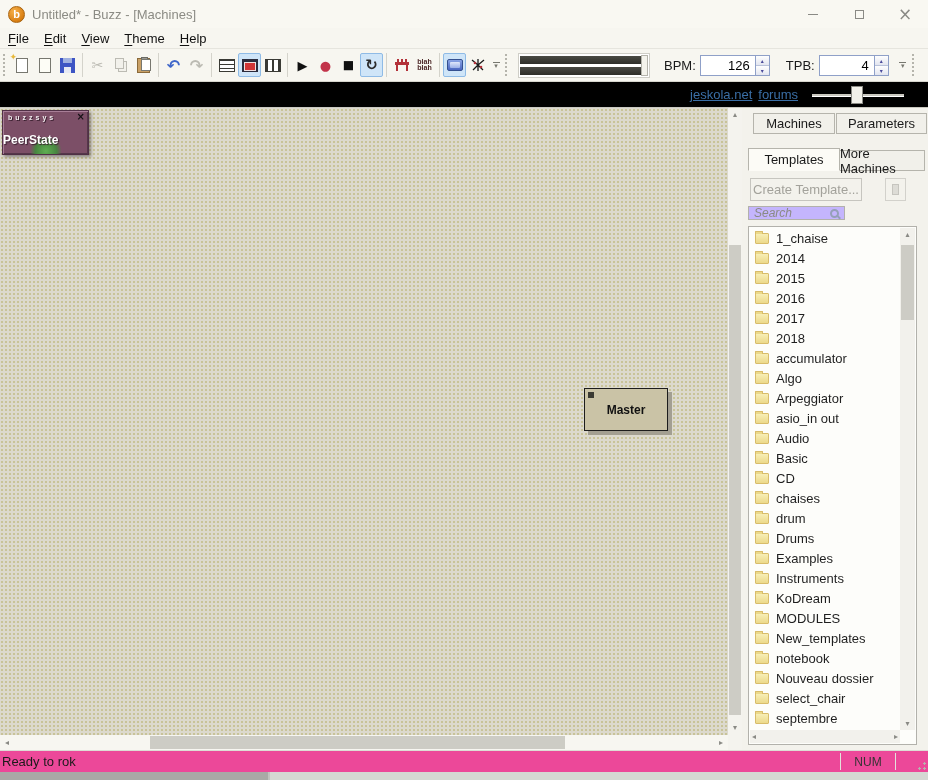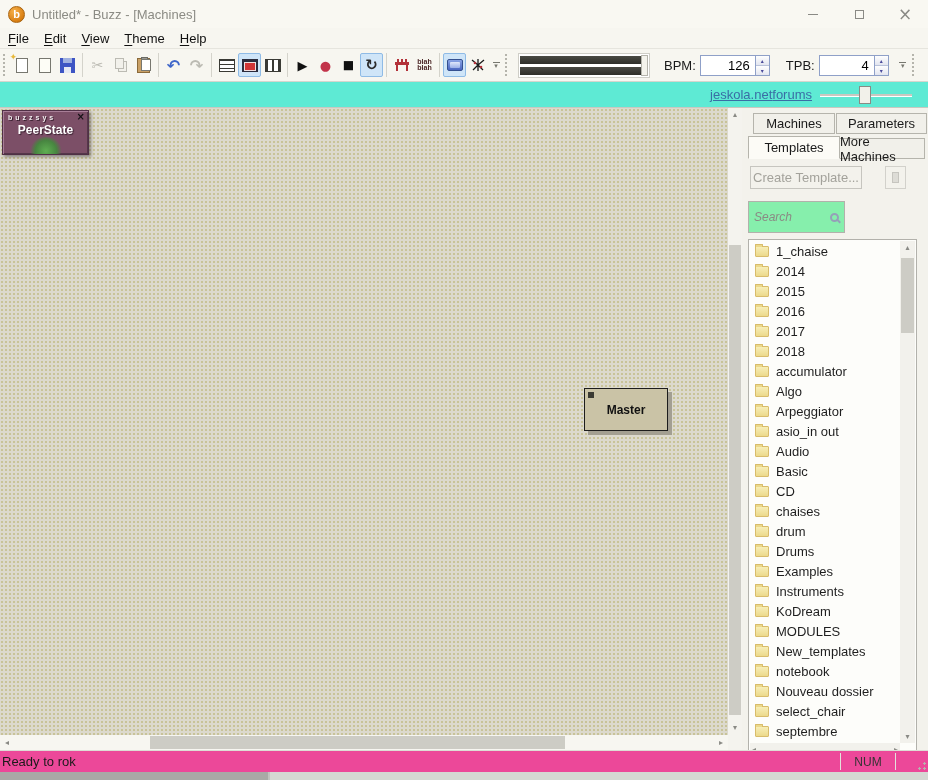"jeskola.net" .linkbar { background: #5eead4 -> #000000; gap: none -> 6px; padding-right: 16px -> 24px }
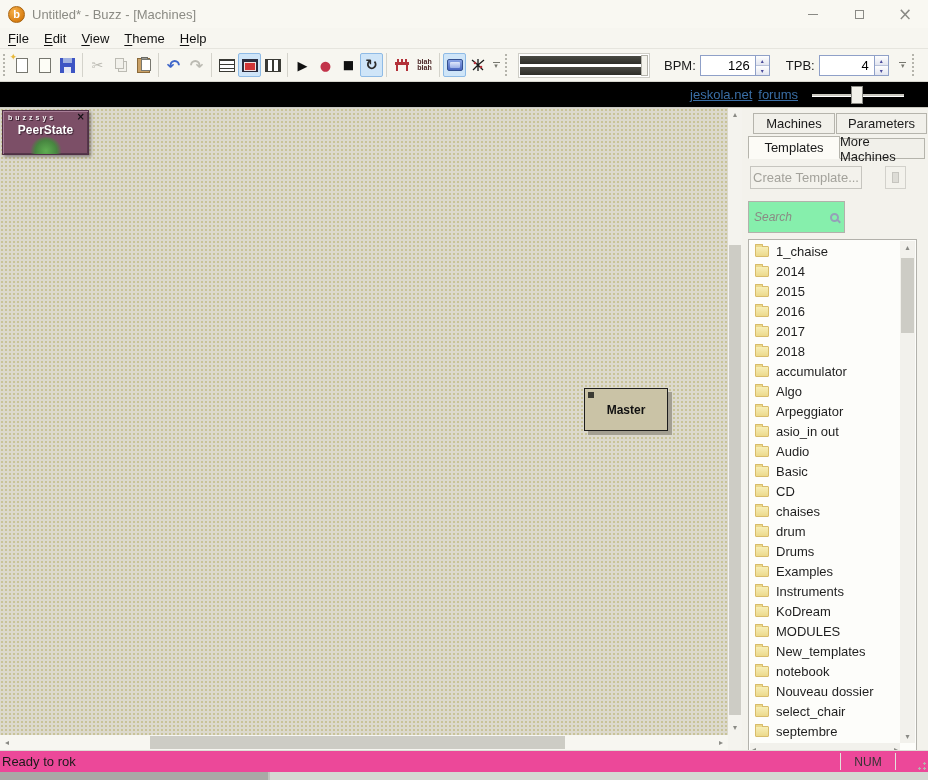"PeerState" .mach-peer .mach-name { margin-top: 2px -> 12px; text-align: center -> none }
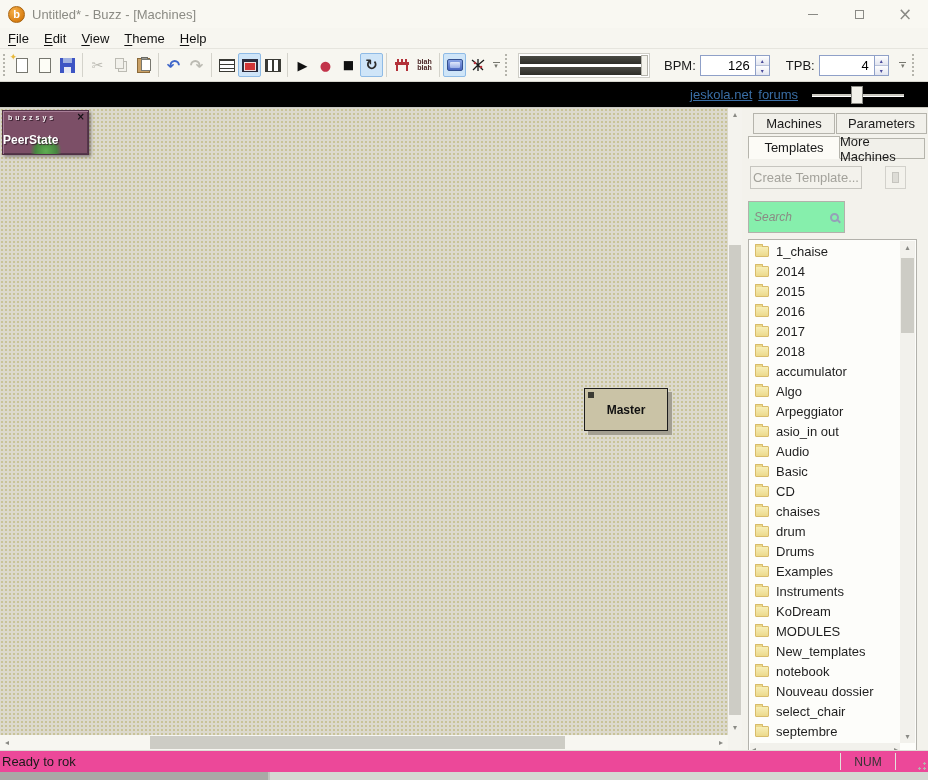"Templates" .tabs-row.second { margin-top: 3px -> 15px }
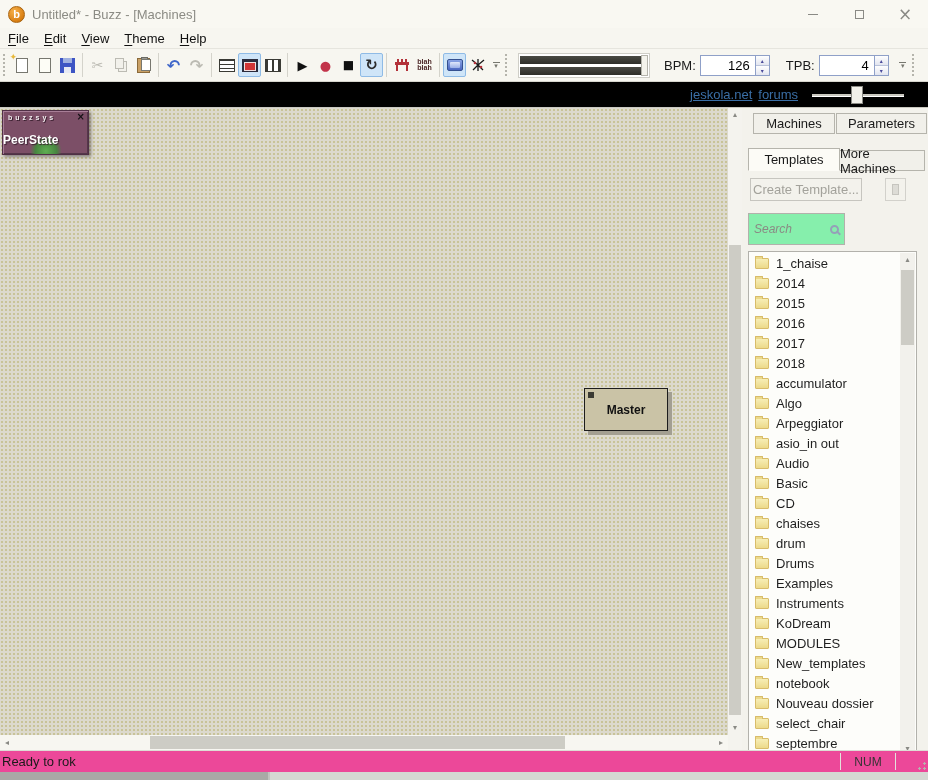"Search" .search-box { background: #86efac -> #c4b5fd; height: 32px -> 14px; margin-top: 12px -> 5px }
